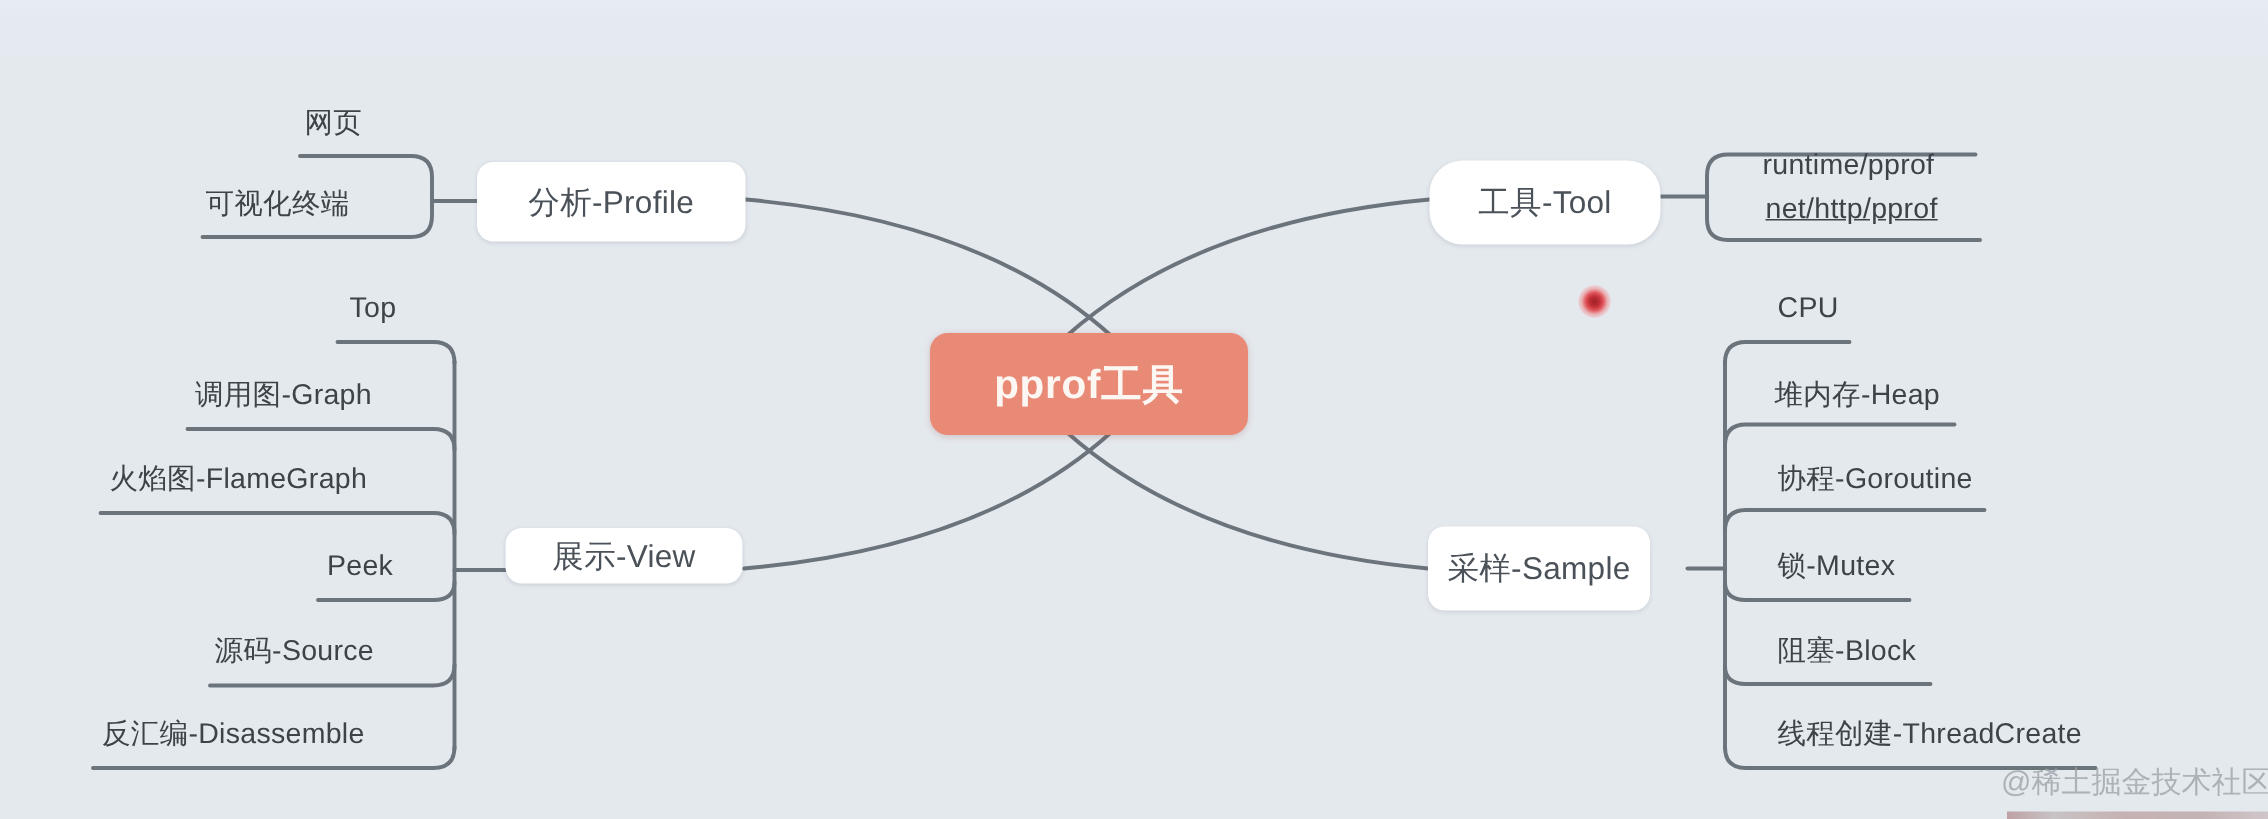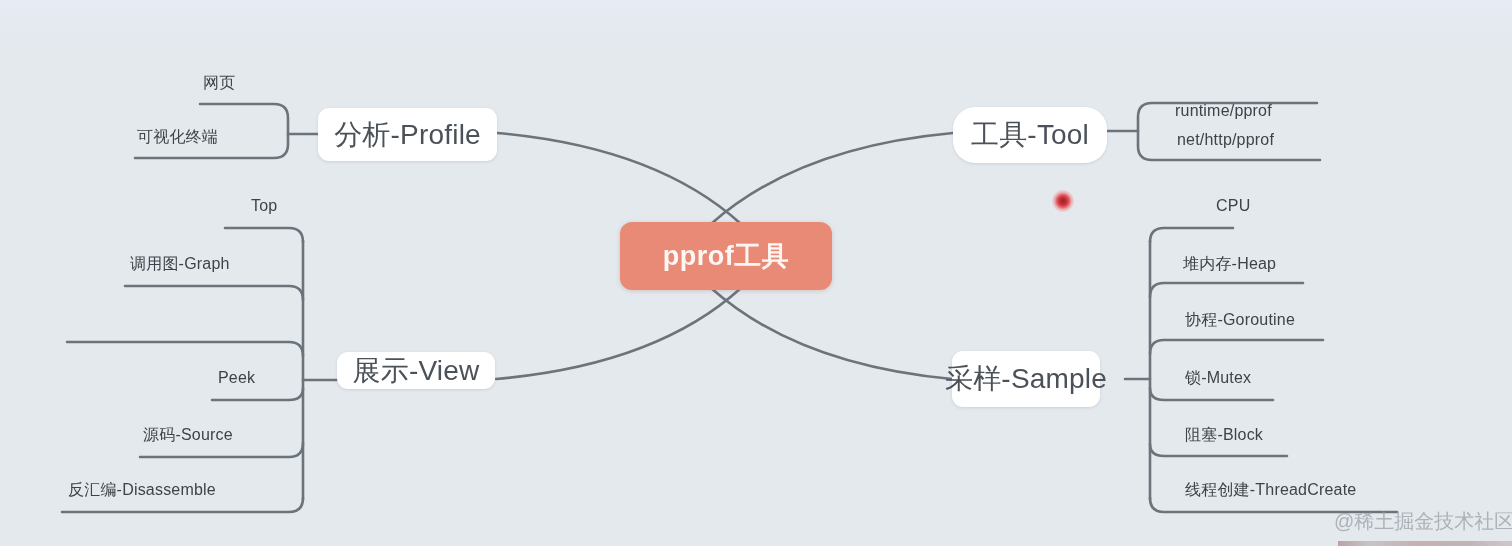"网页" .leaf { font-size: 16px -> 19px }
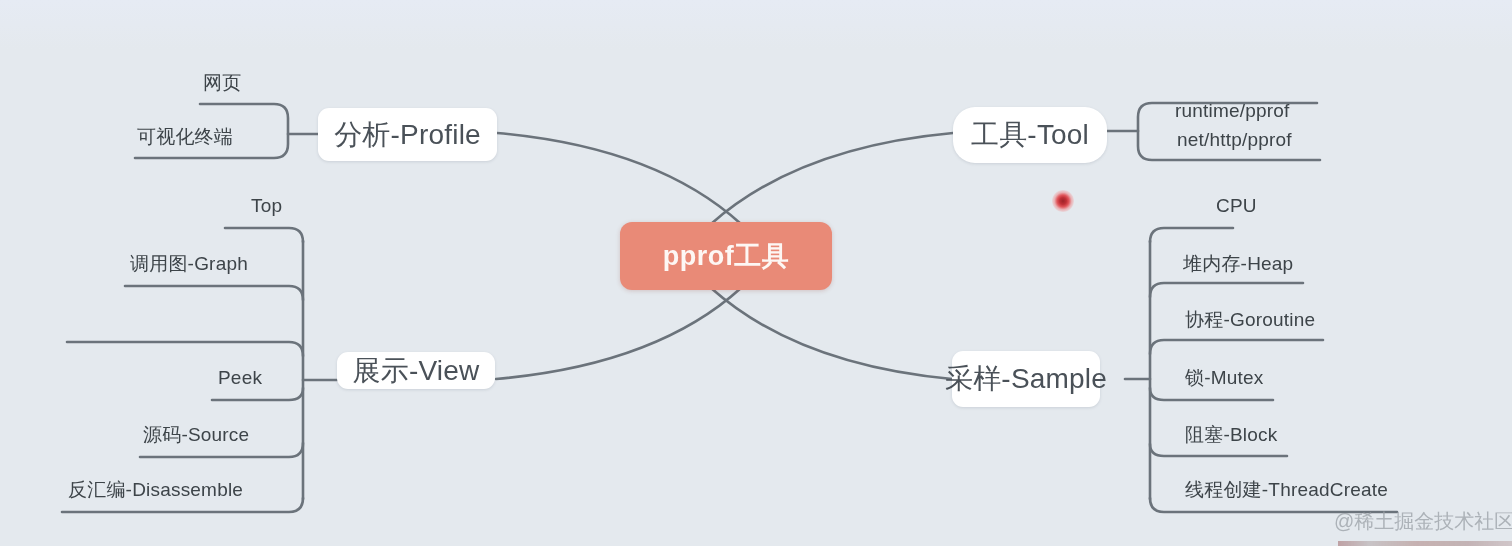"分析-Profile" .topic-box { font-size: 28px -> 21px }
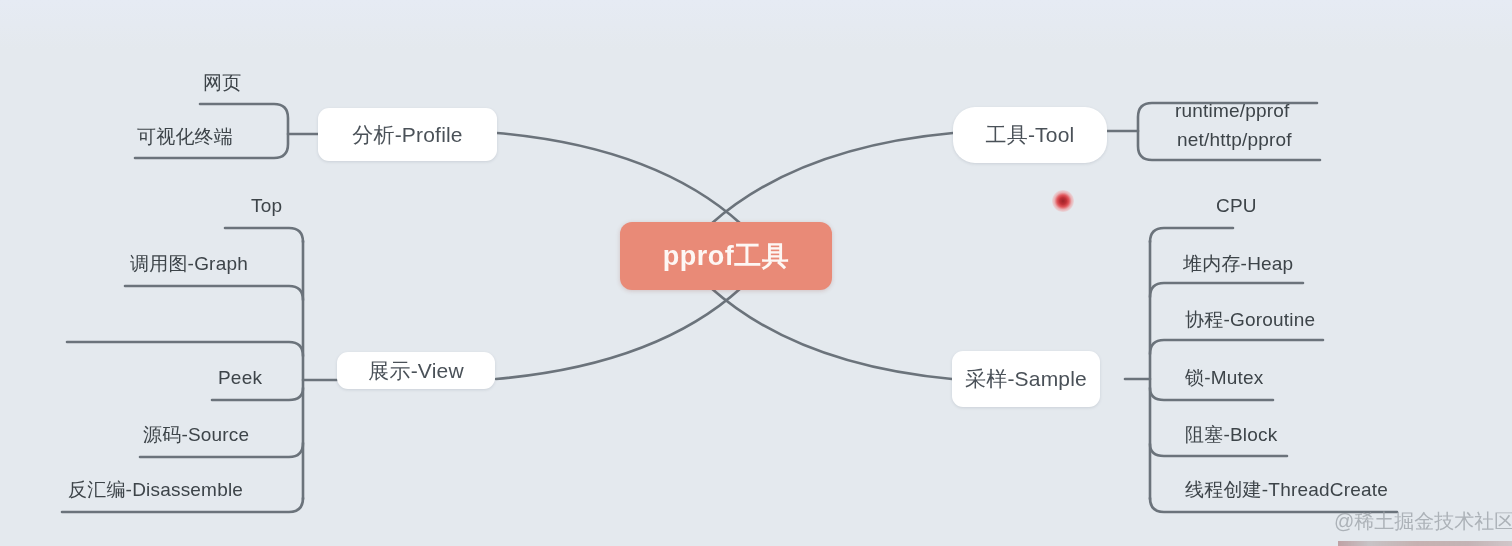"net/http/pprof" div.leaf { text-decoration: none -> underline }
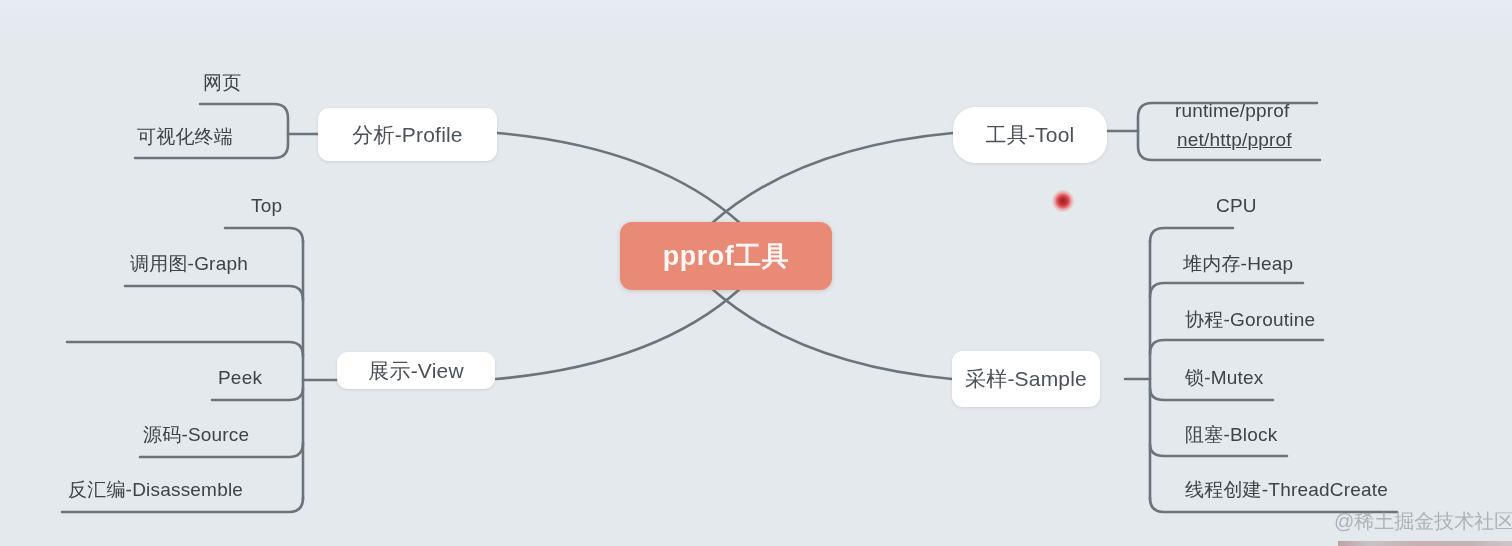"Top" div.leaf { margin-left: 18px -> none }
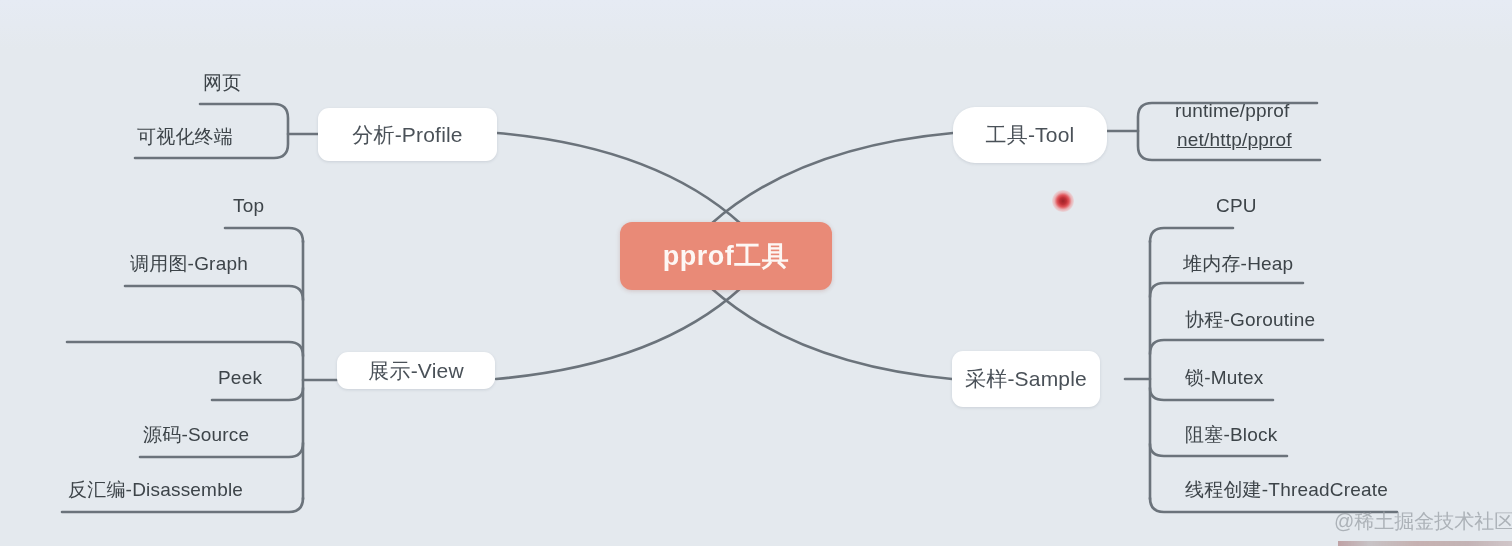"CPU" div.leaf { left: 1216px -> 1185px }
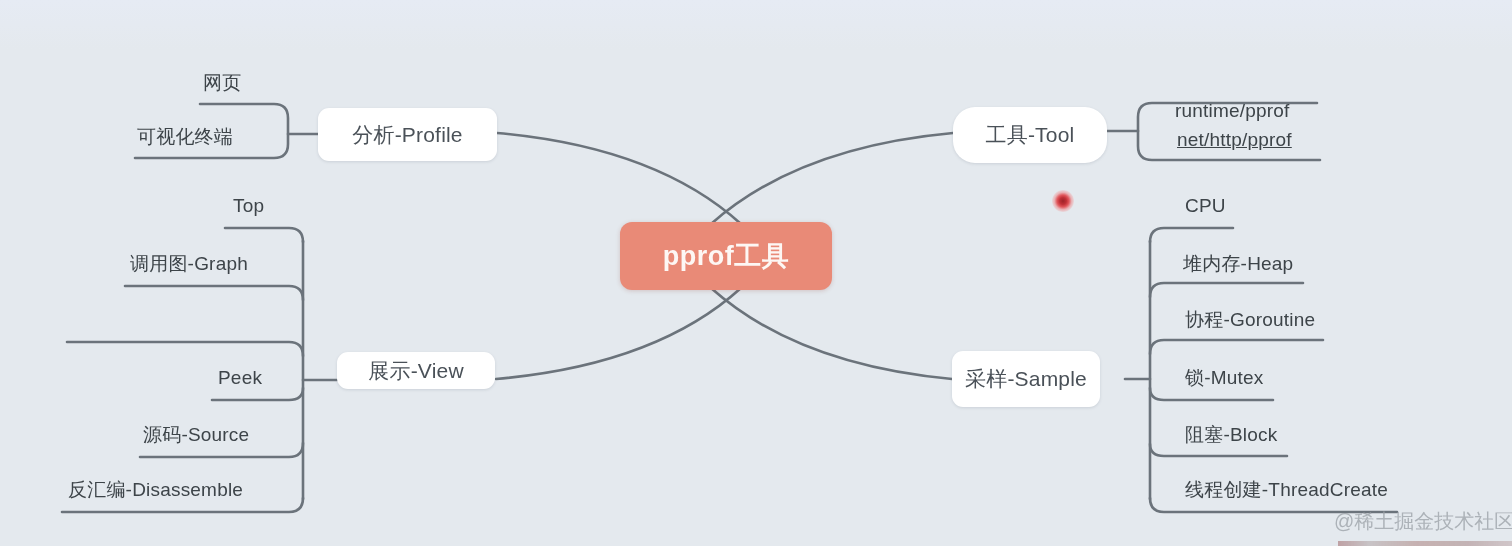"火焰图-FlameGraph" div.leaf { html: none -> <div>火焰图-FlameGraph</div> }
